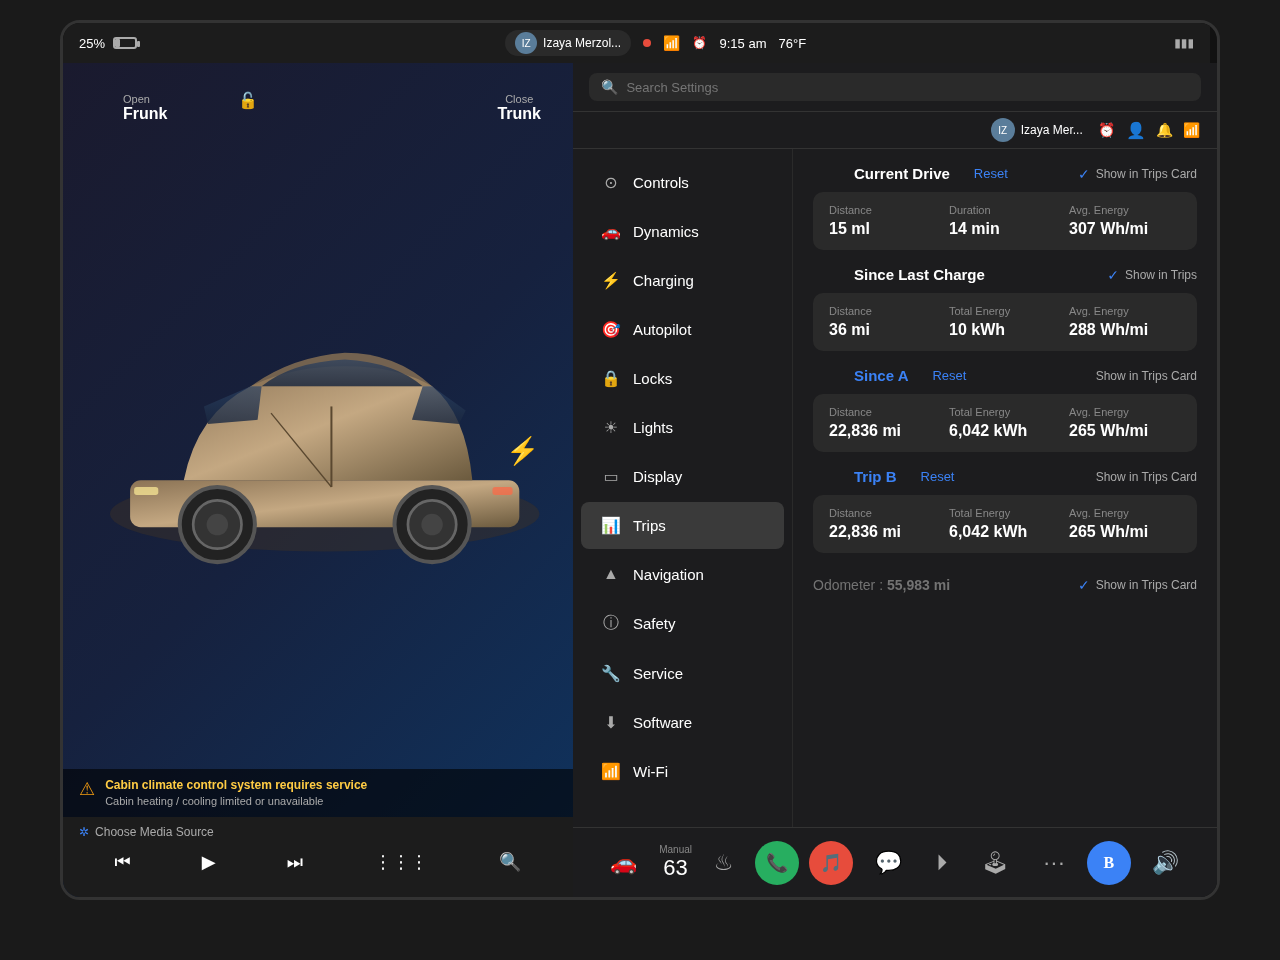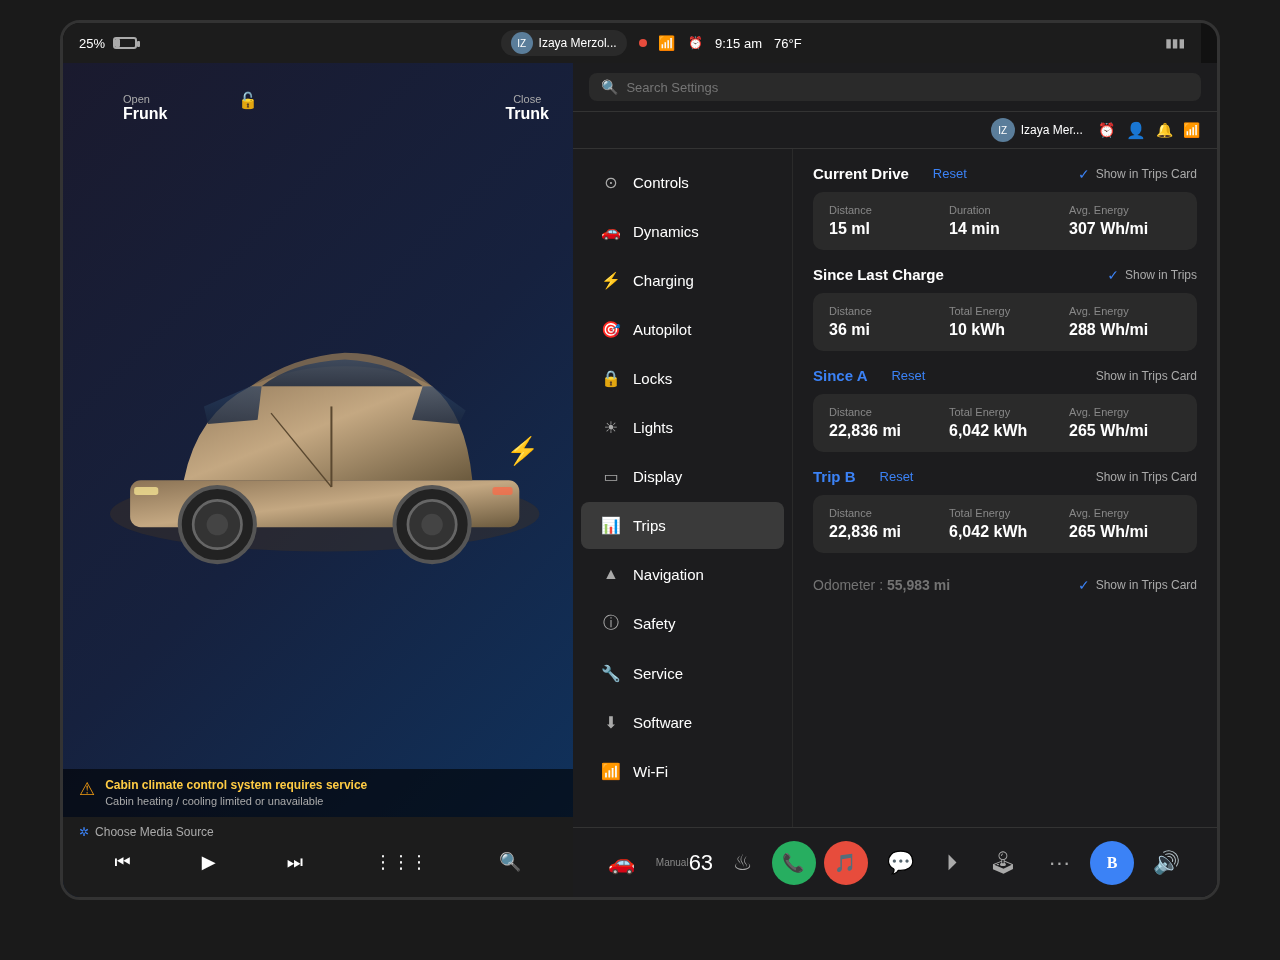"25%" .status-bar { right: 16px -> 7px }
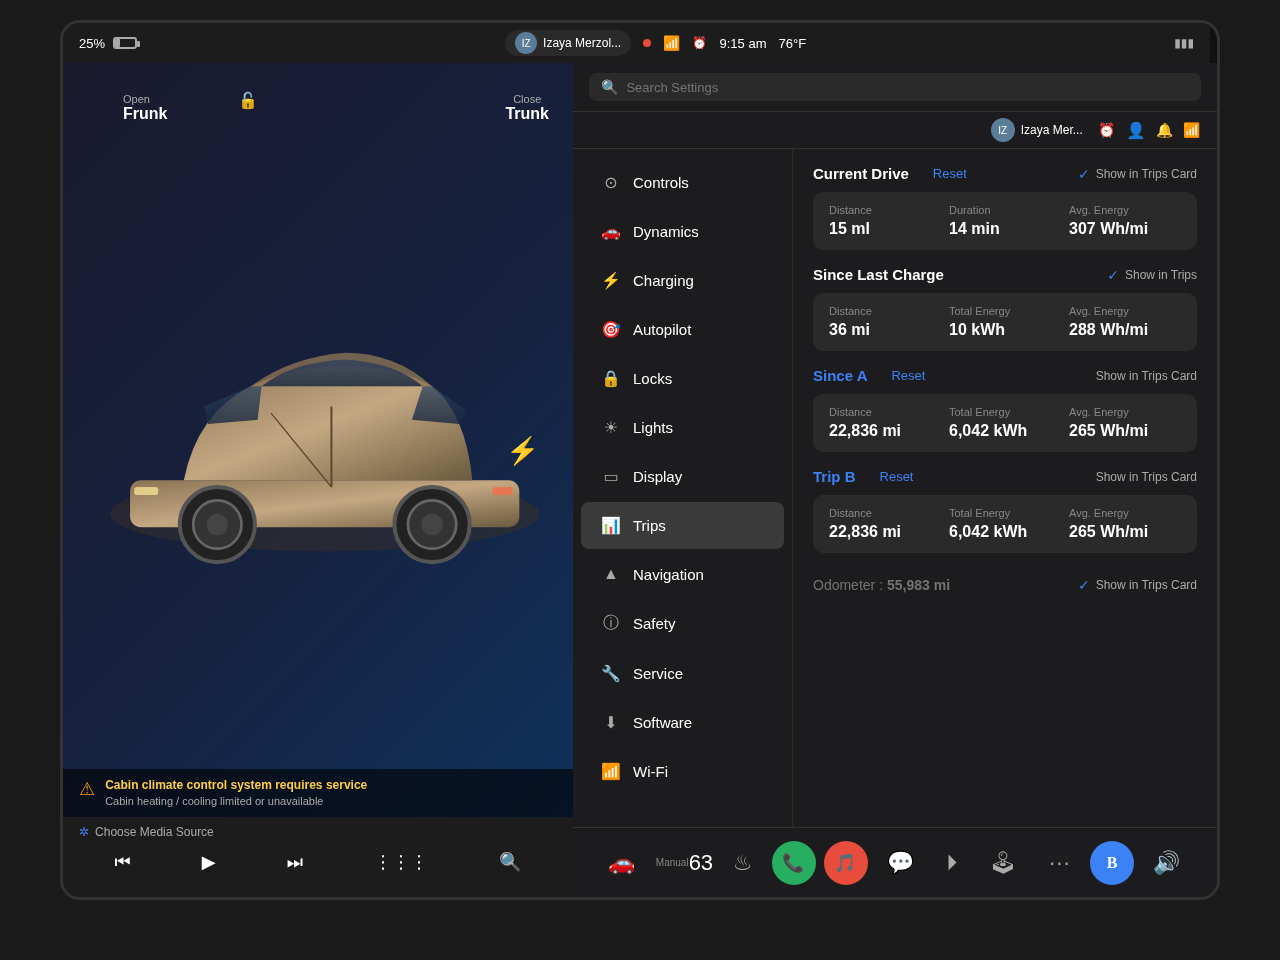"Close" .trunk-label { right: 24px -> 32px }
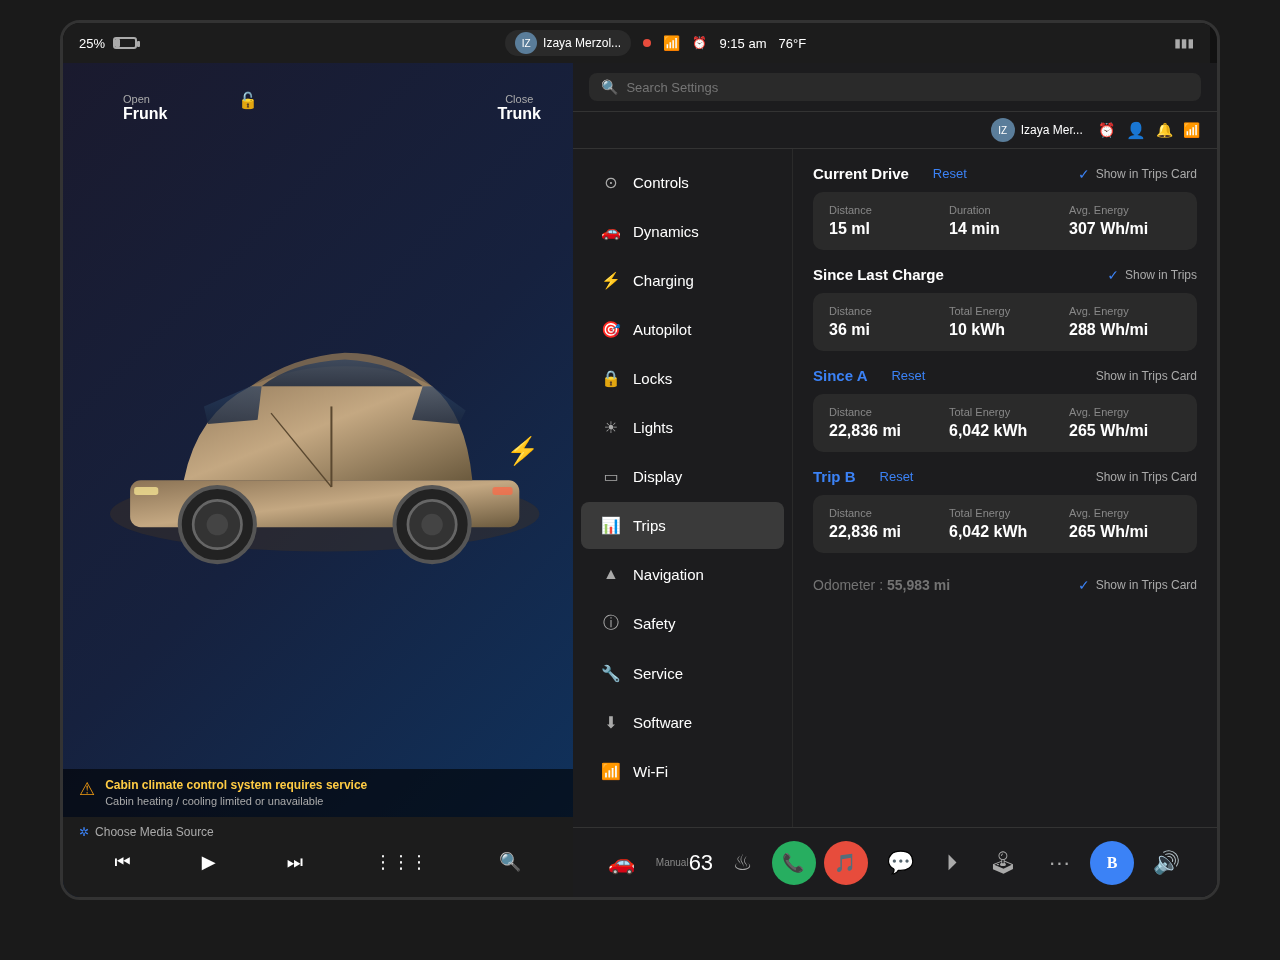"Current Drive" .section-title { margin-left: none -> 41px }
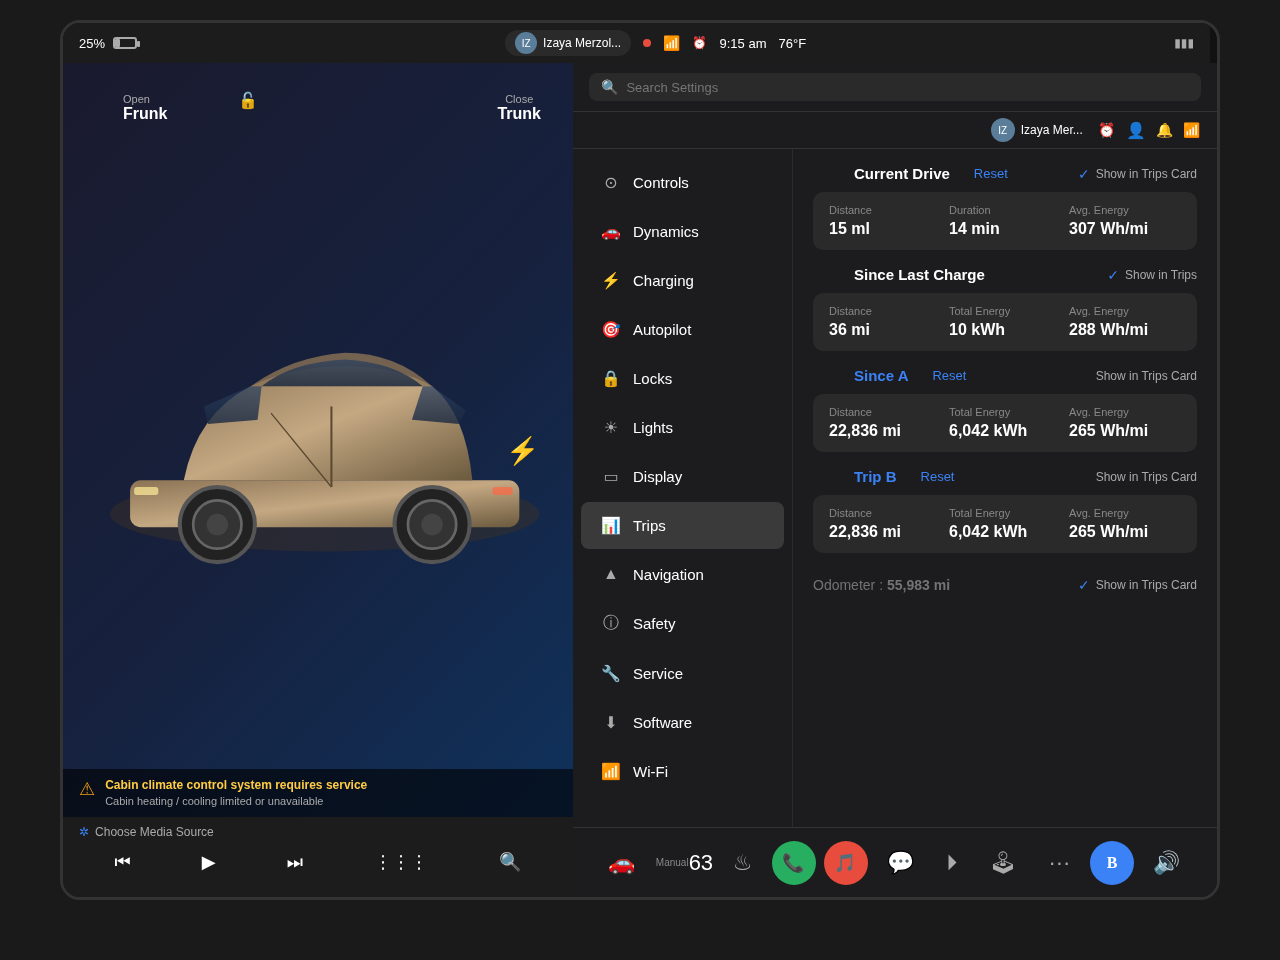"Manual" .temp-display { flex-direction: row -> column }
